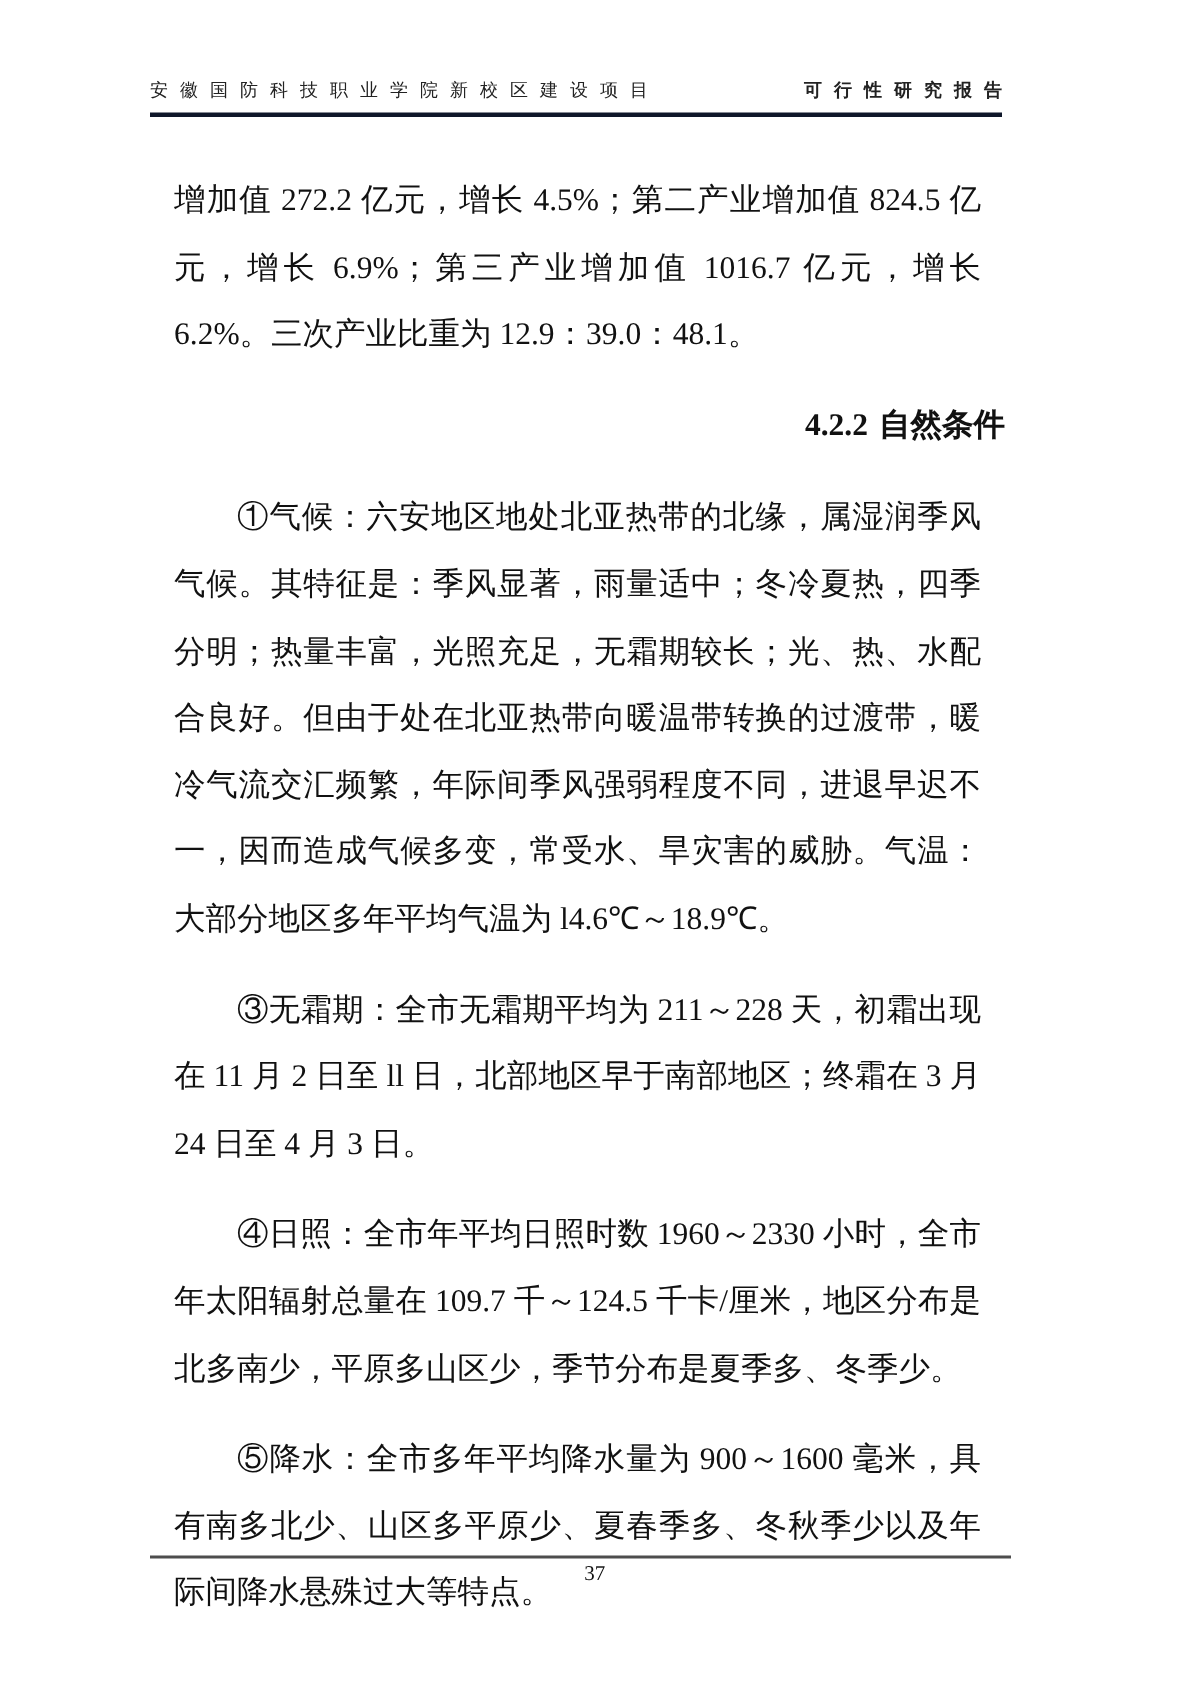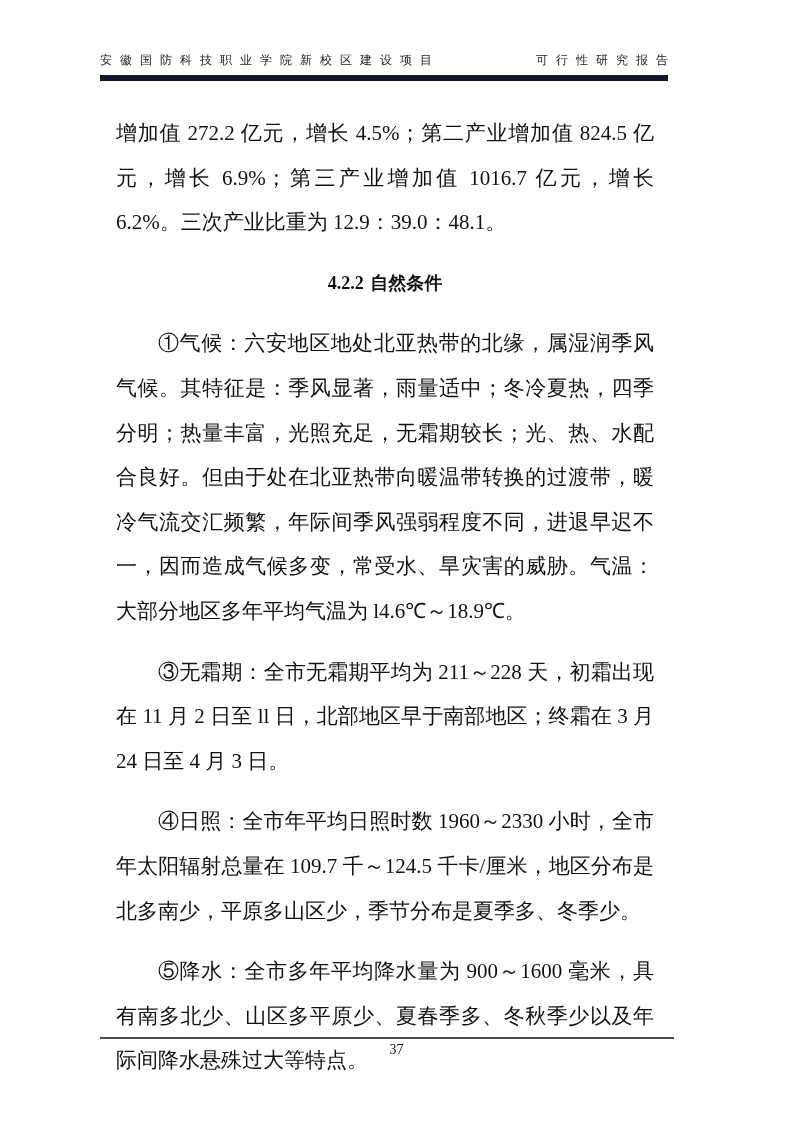"安徽国防科技职业学院新校区建设项目" .header { border-bottom: 6px solid #0f172a -> 3px solid #0f172a }
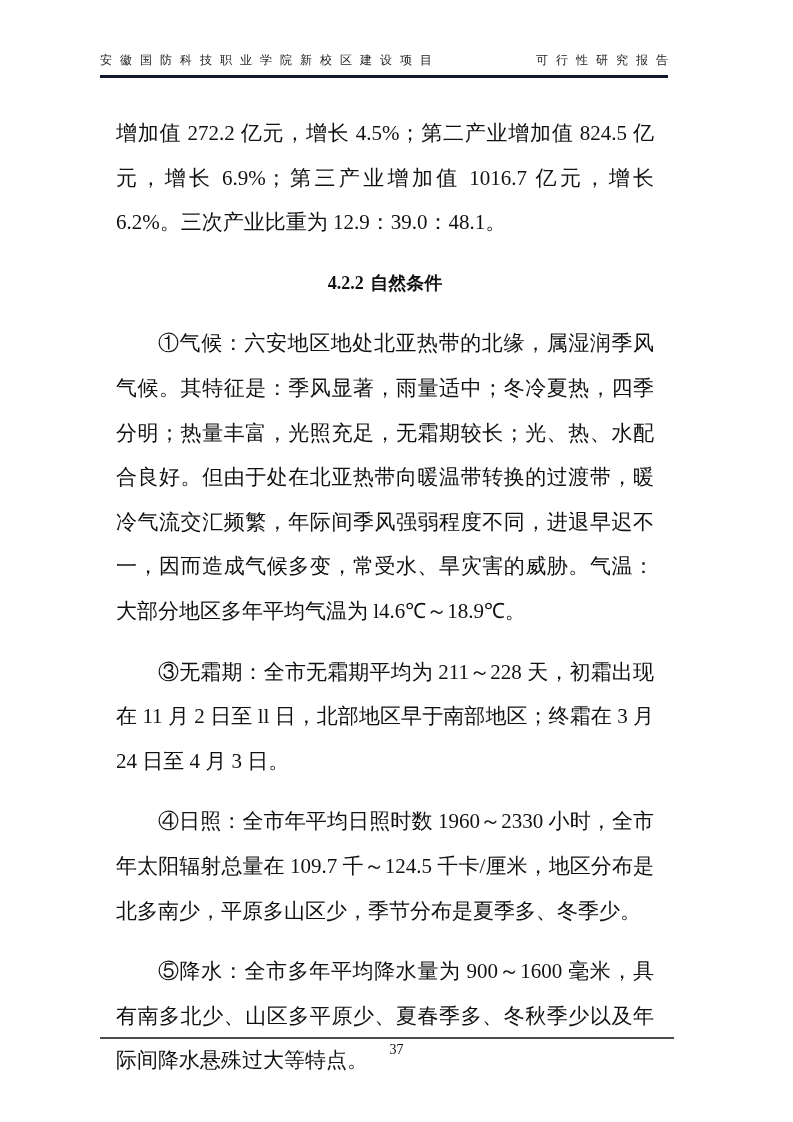"可行性研究报告" .header .right { font-weight: none -> bold }
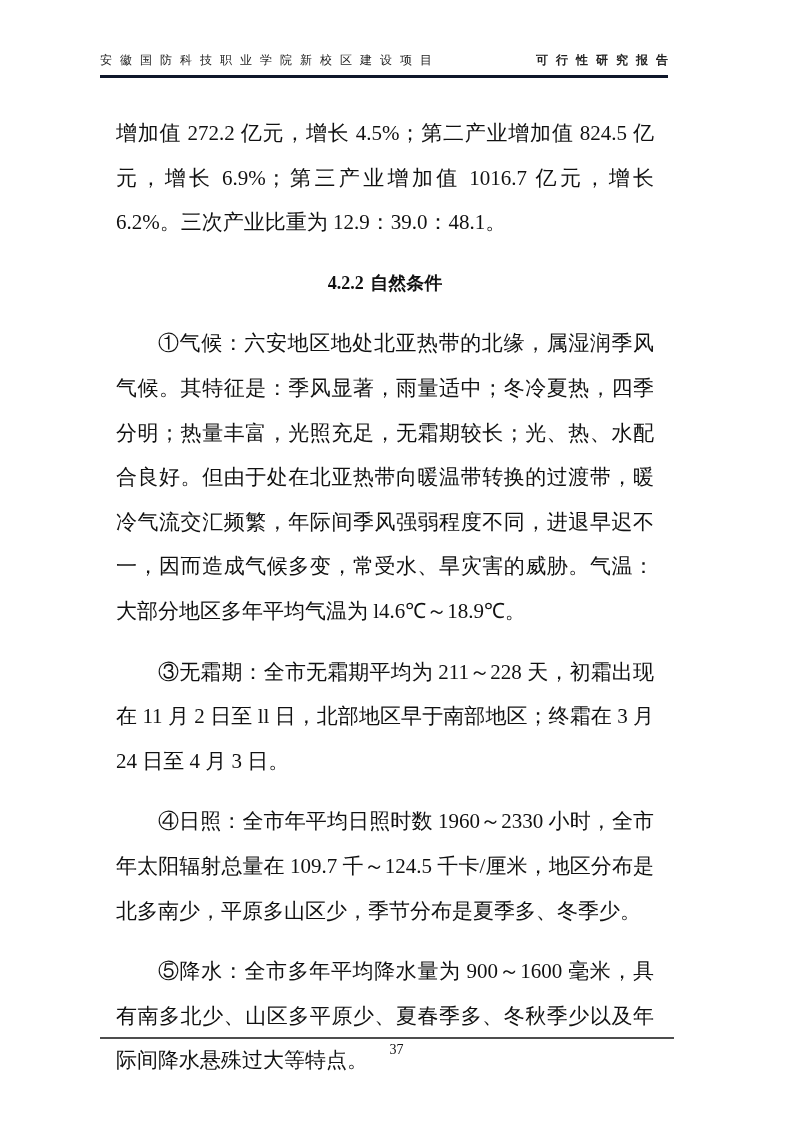"4.2.2 自然条件" .content h2 { font-size: 18px -> 21px; margin: 14px -> 0; text-align: center -> right }
